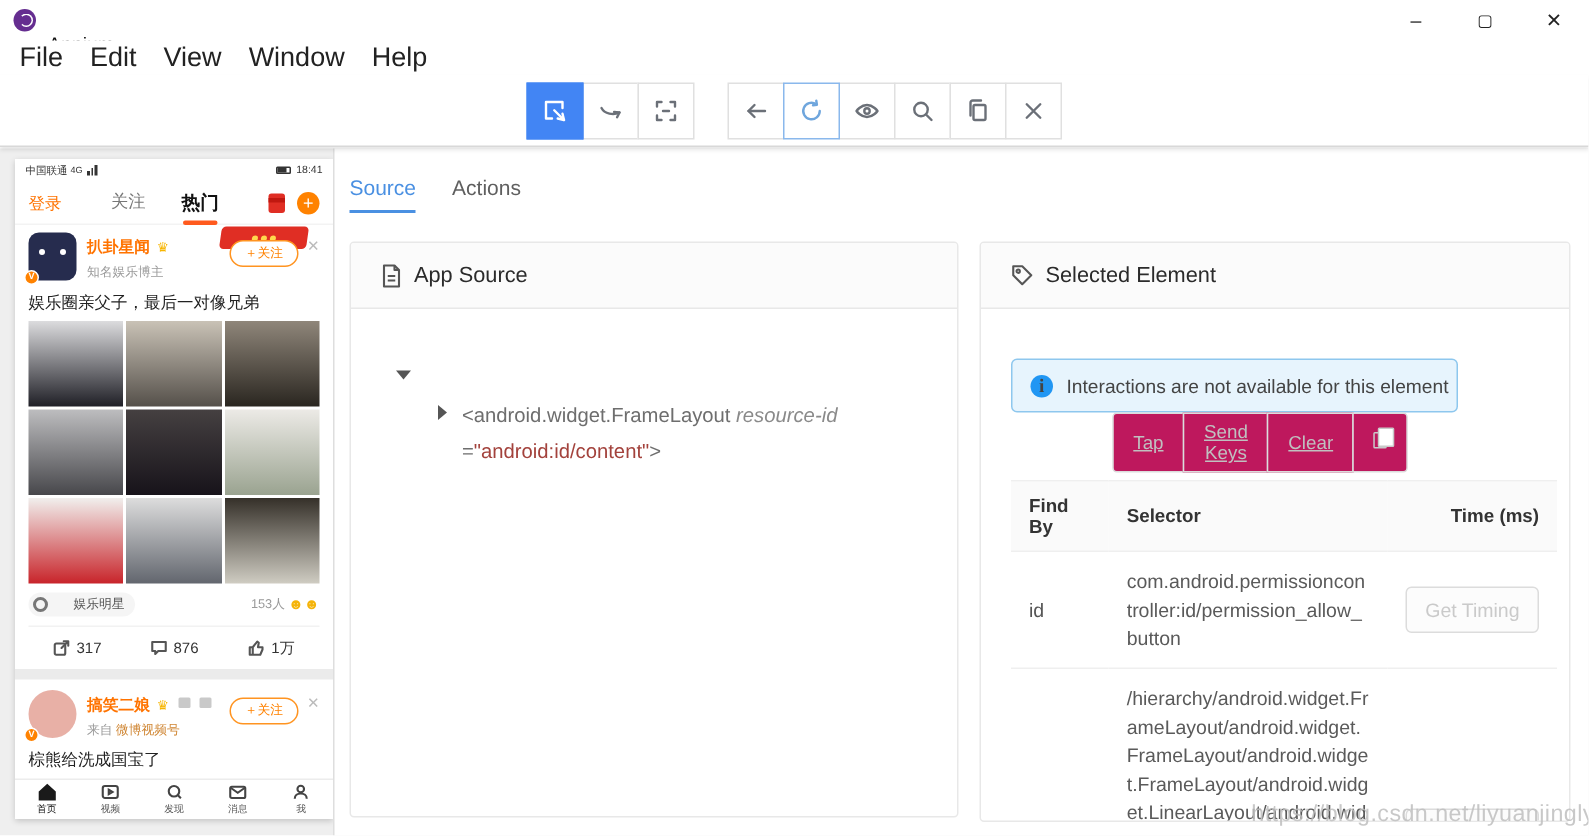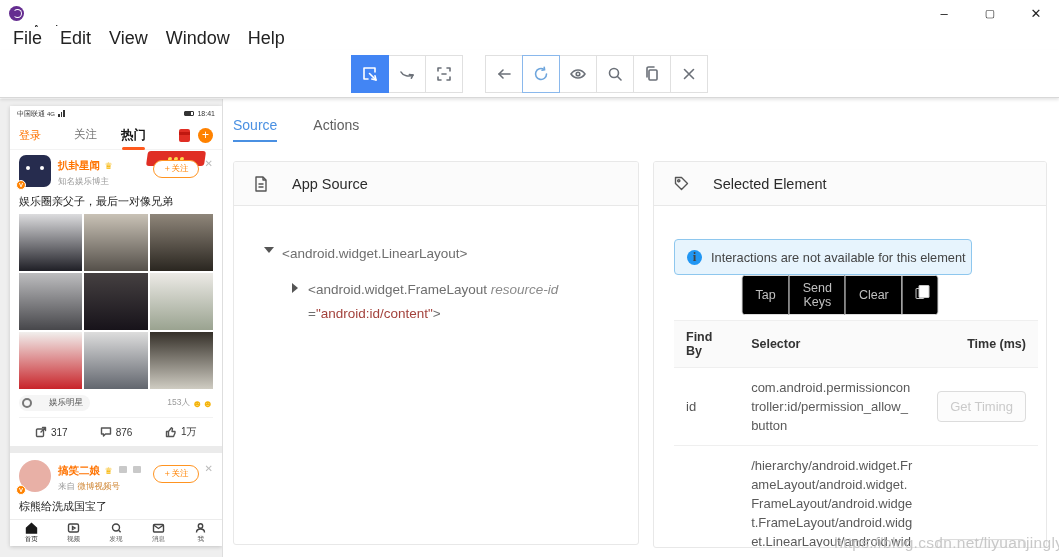"Source" .insp-tabs { gap: 36px -> 24px }
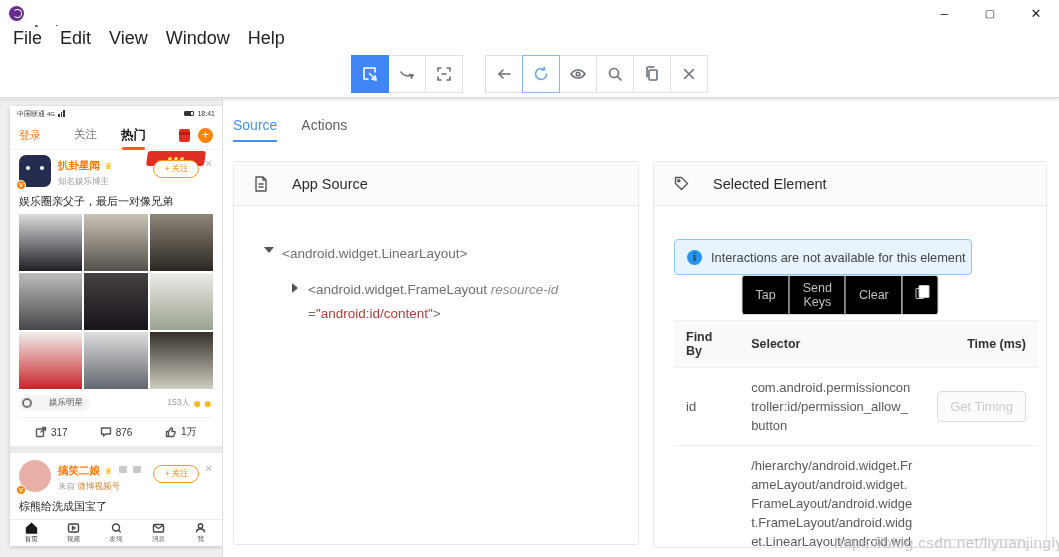"App Source" .card-hd { gap: 24px -> 8px }
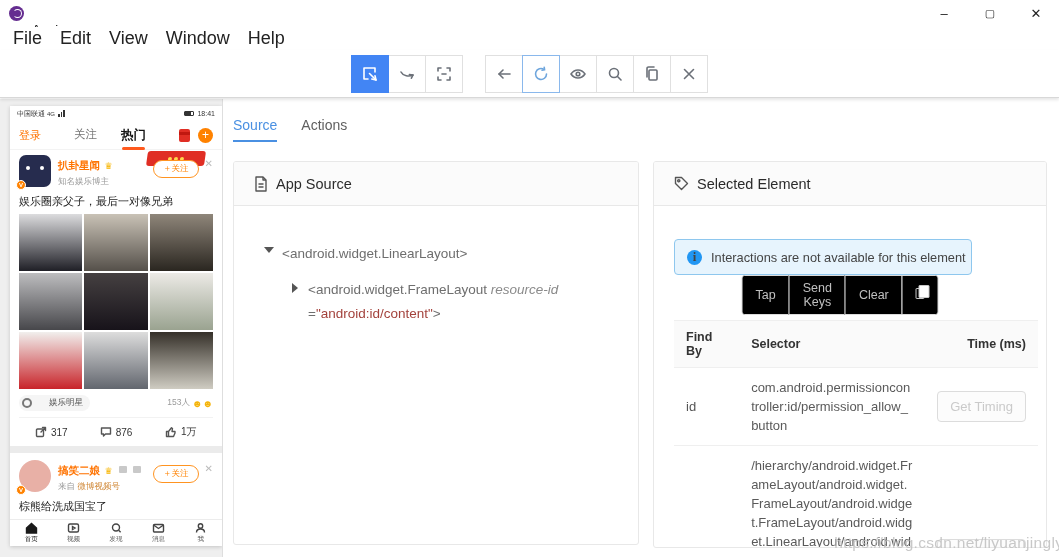"<android.widget.LinearLayout>" span.node-text { html: <span>&lt;android.widget.LinearLayout&gt;</span> -> none }
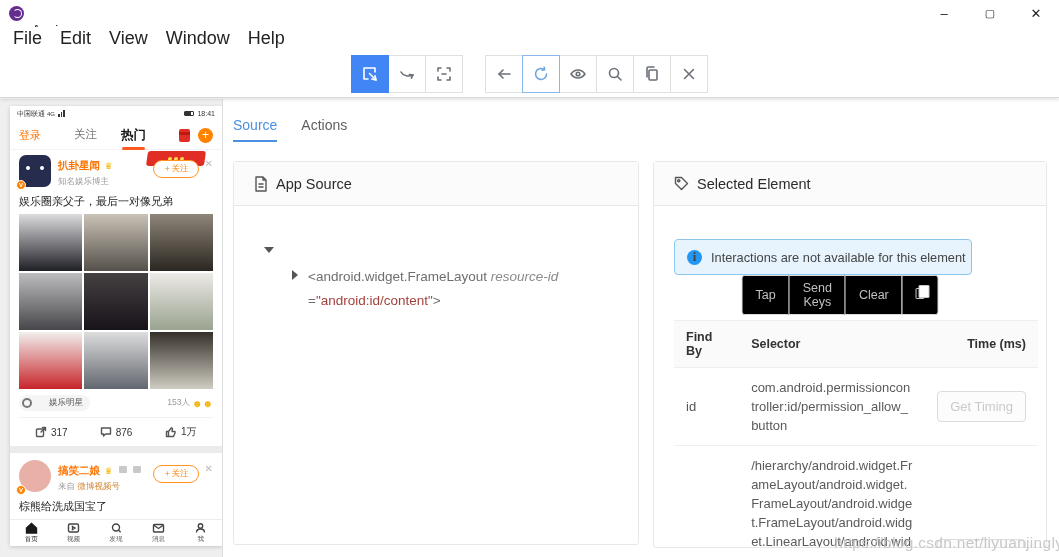"Tap" .ab { background: #000000 -> #be185d; text-decoration: none -> underline }
